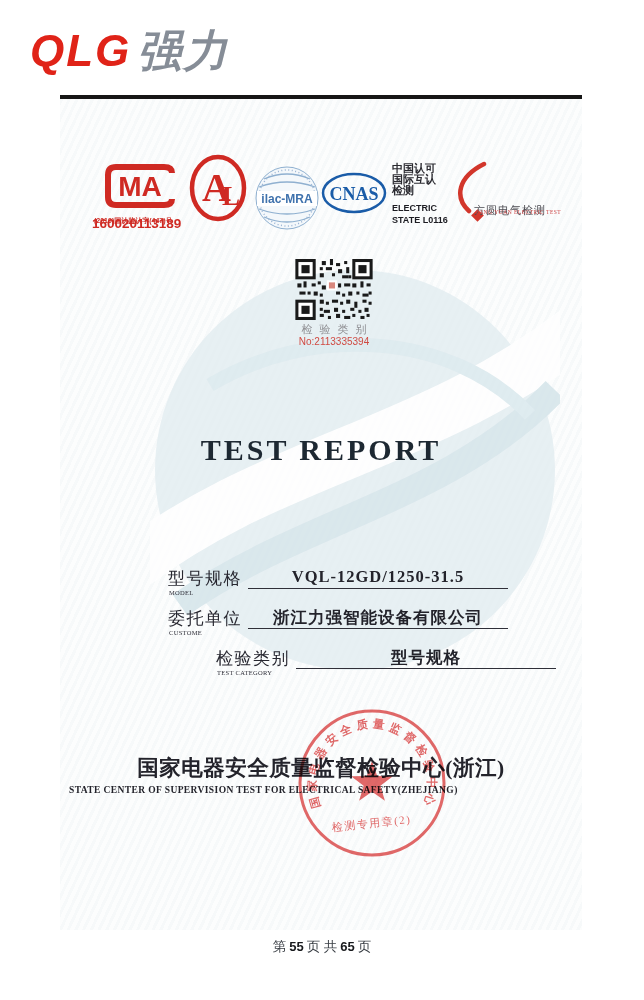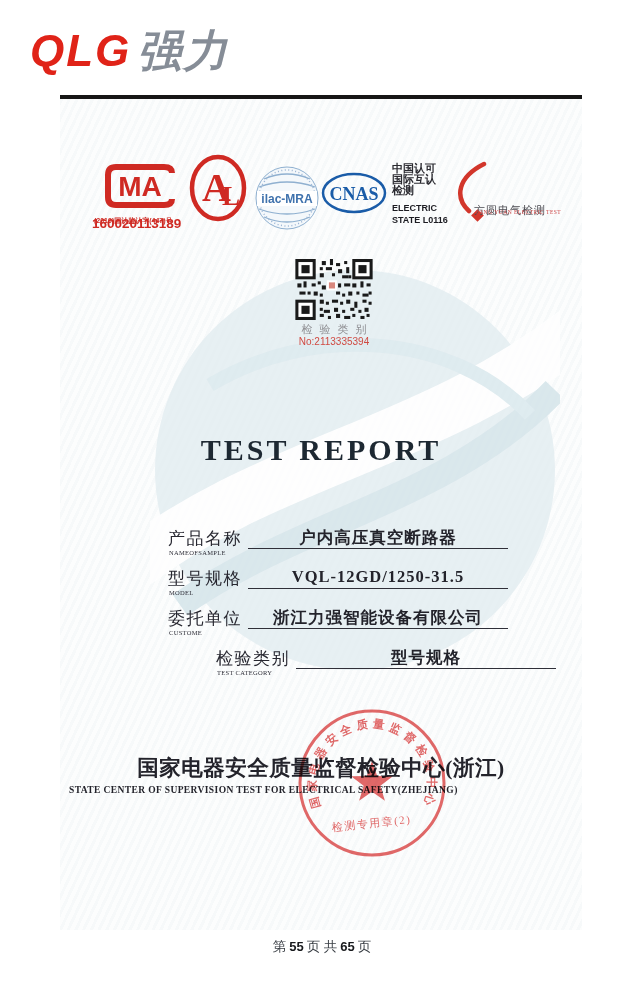"产品名称" div.frow { html: <div> <div>产品名称</div> <div>NAMEOFSAMPLE</div> <div>户内高压真空断路器</div> </div> -> none }
